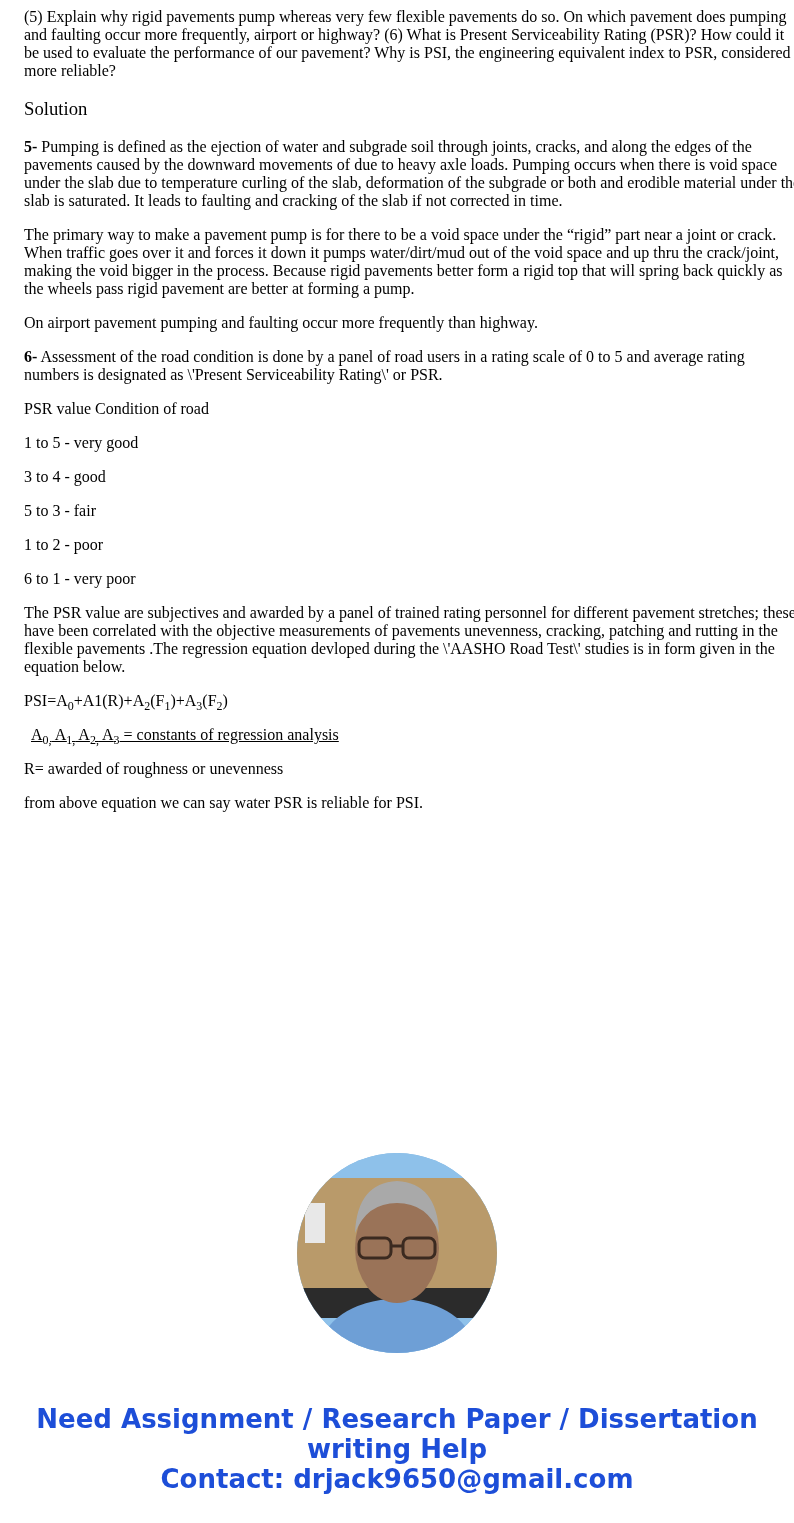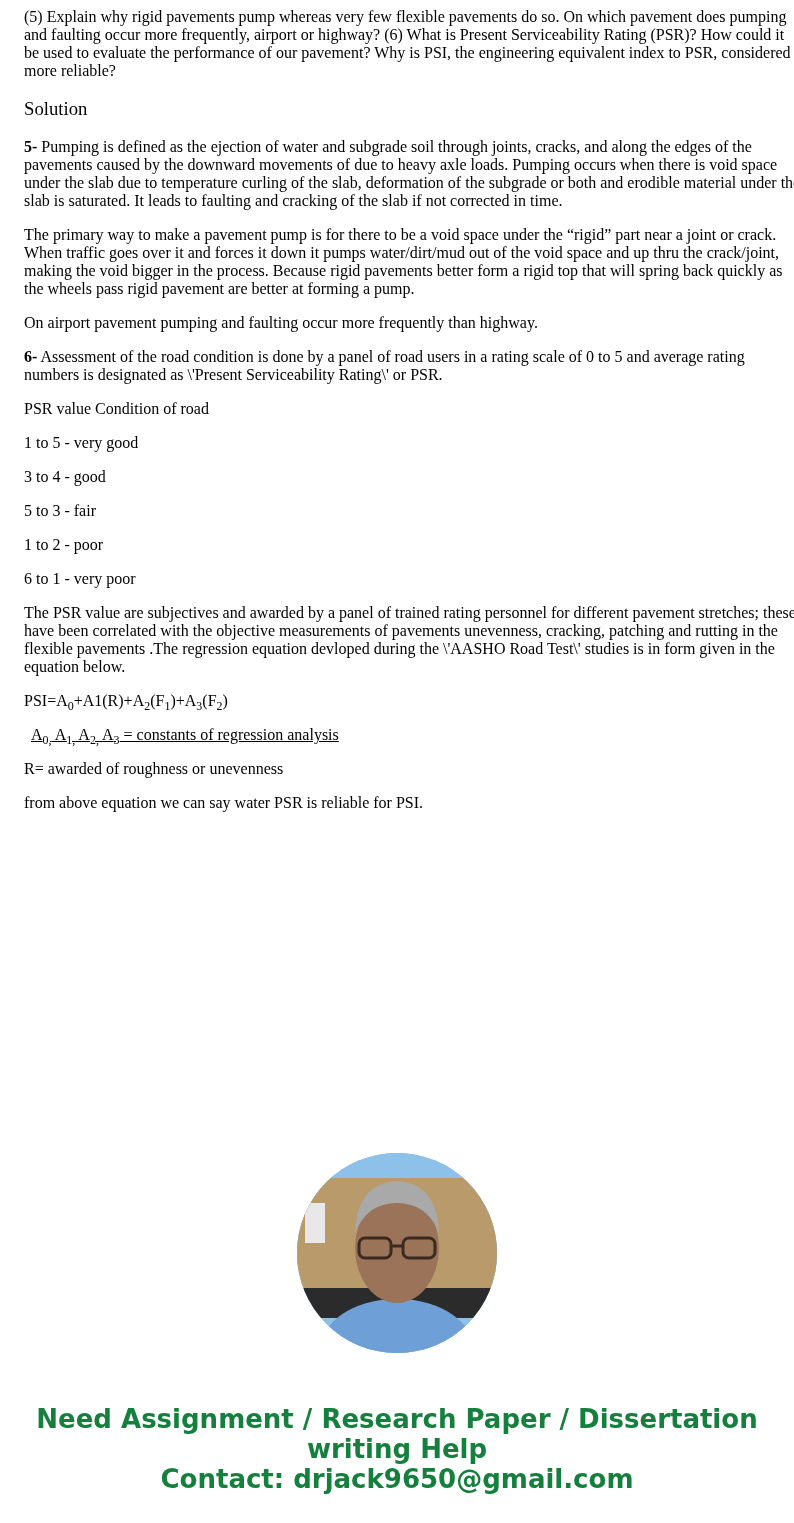"Need Assignment / Research Paper" .promo { color: #15803d -> #1d4ed8 }
